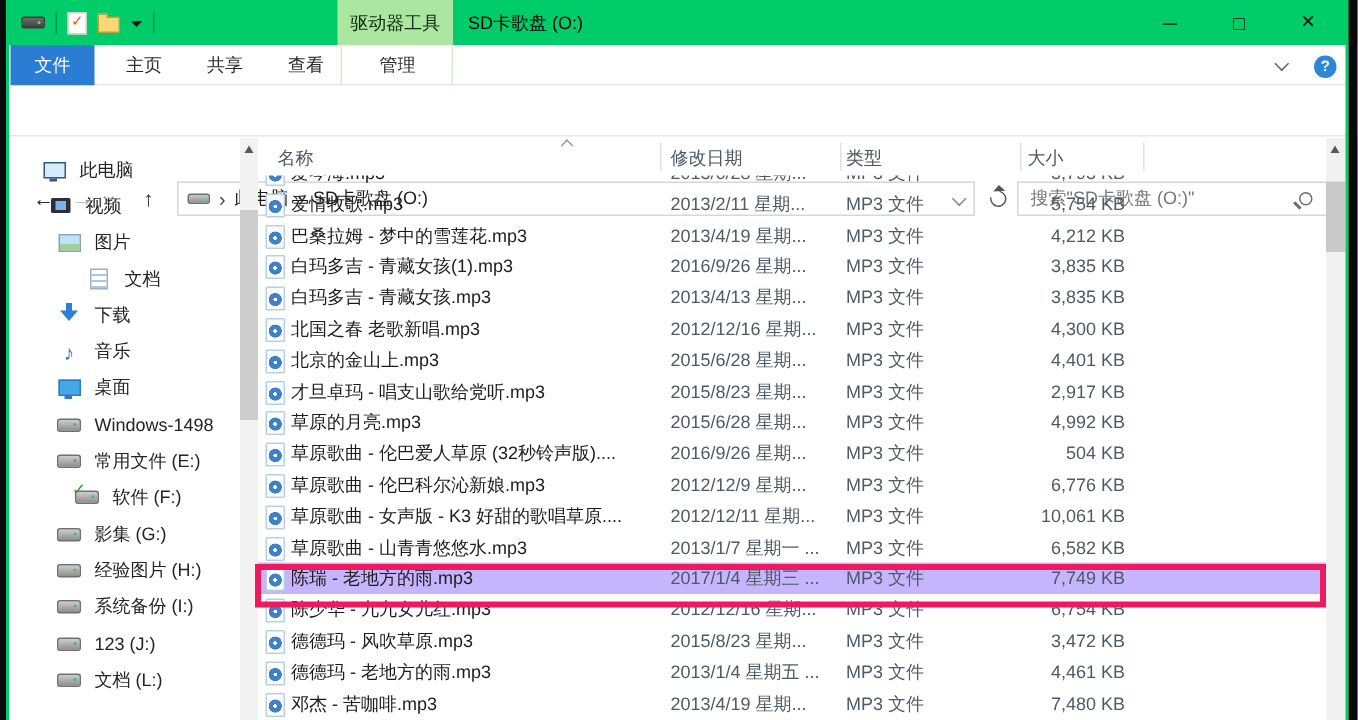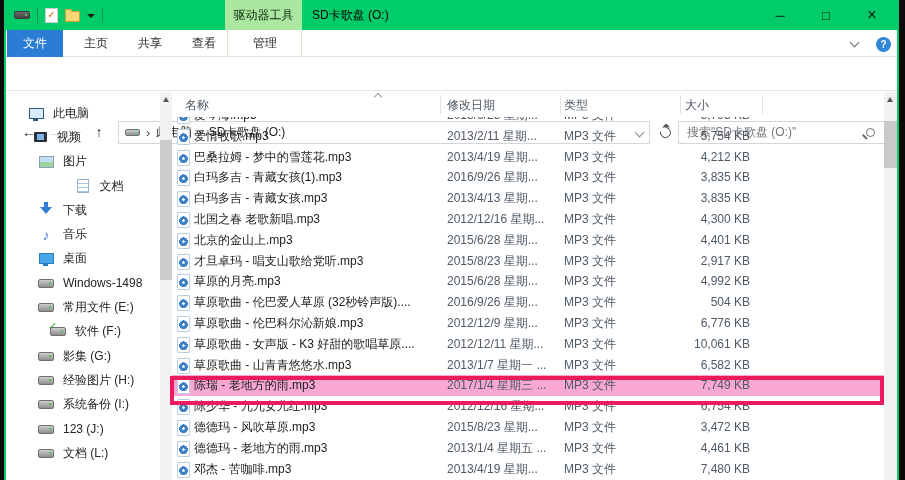"文档" div.side-item { justify-content: center -> none; padding-left: 38px -> 58px }
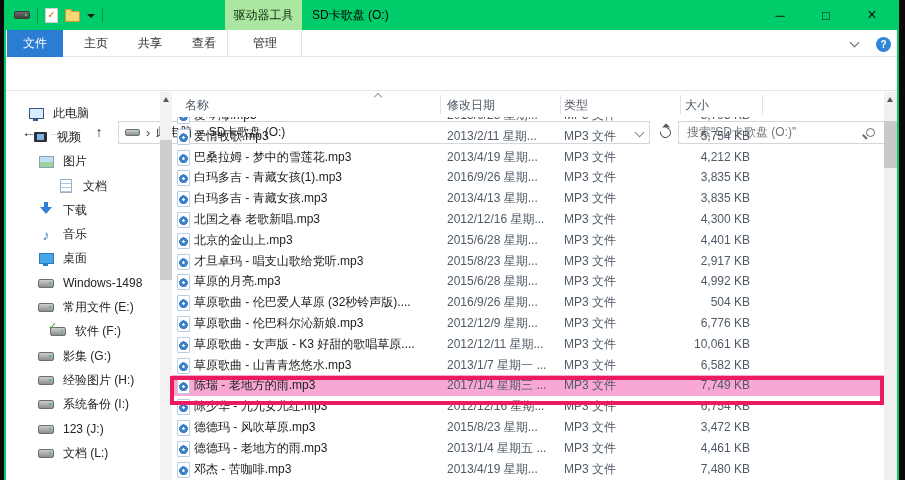"陈瑞 - 老地方的雨.mp3" .row.selected { background: #f9a8d4 -> #c4b5fd }
